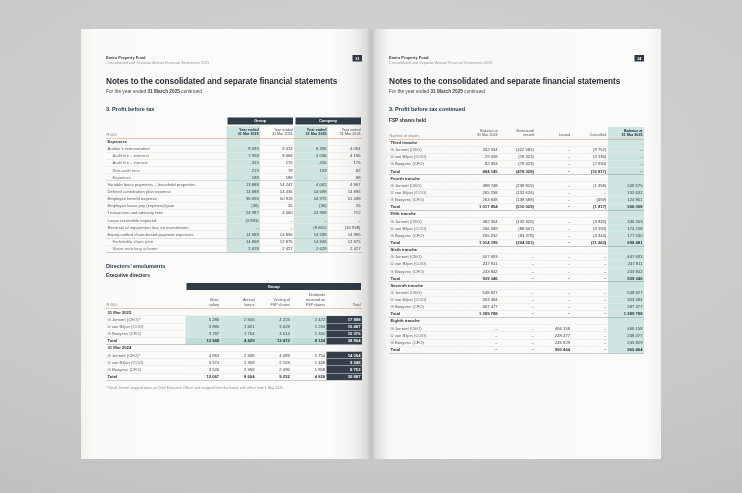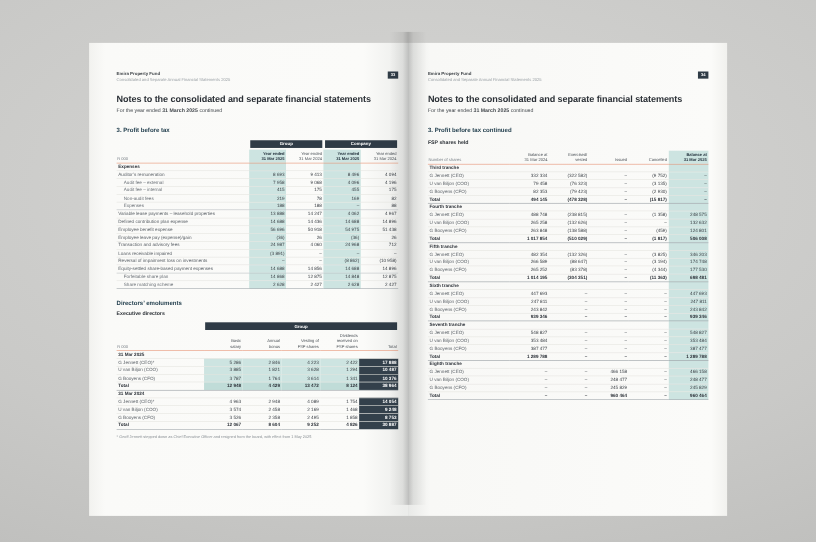"Notes to the consolidated and" .page { margin-top: 10px -> none }
